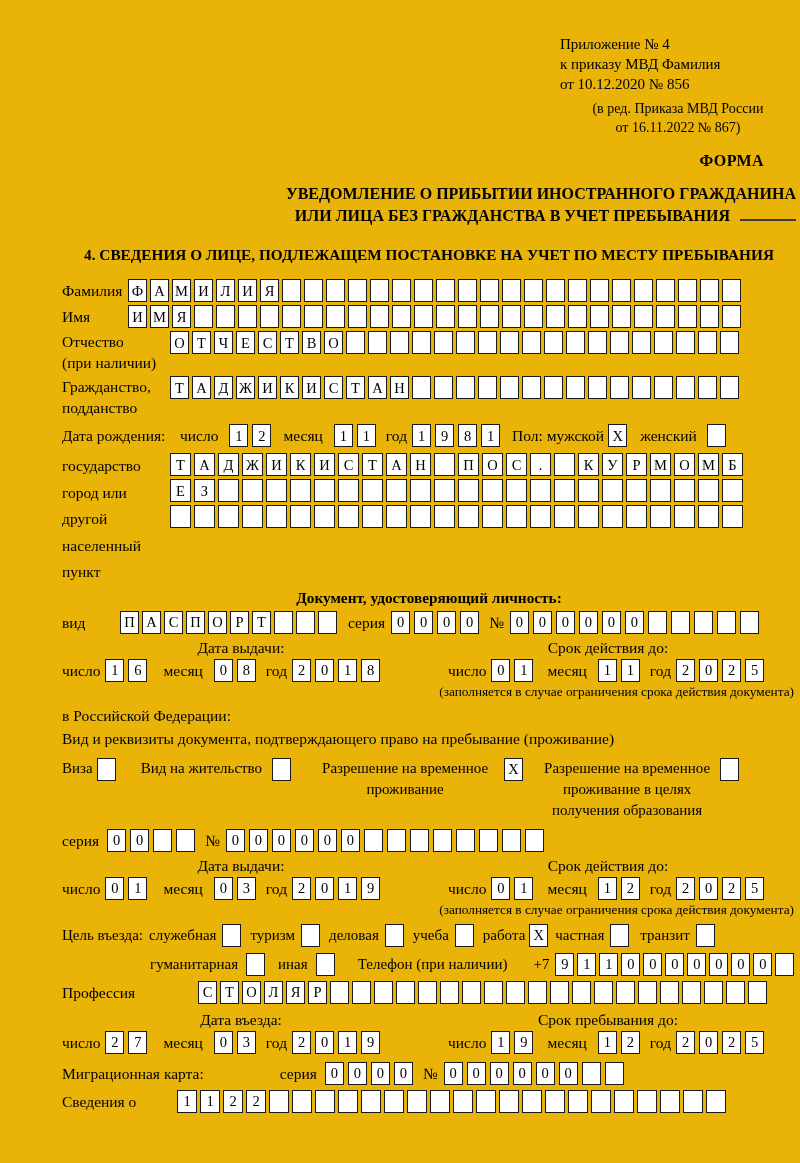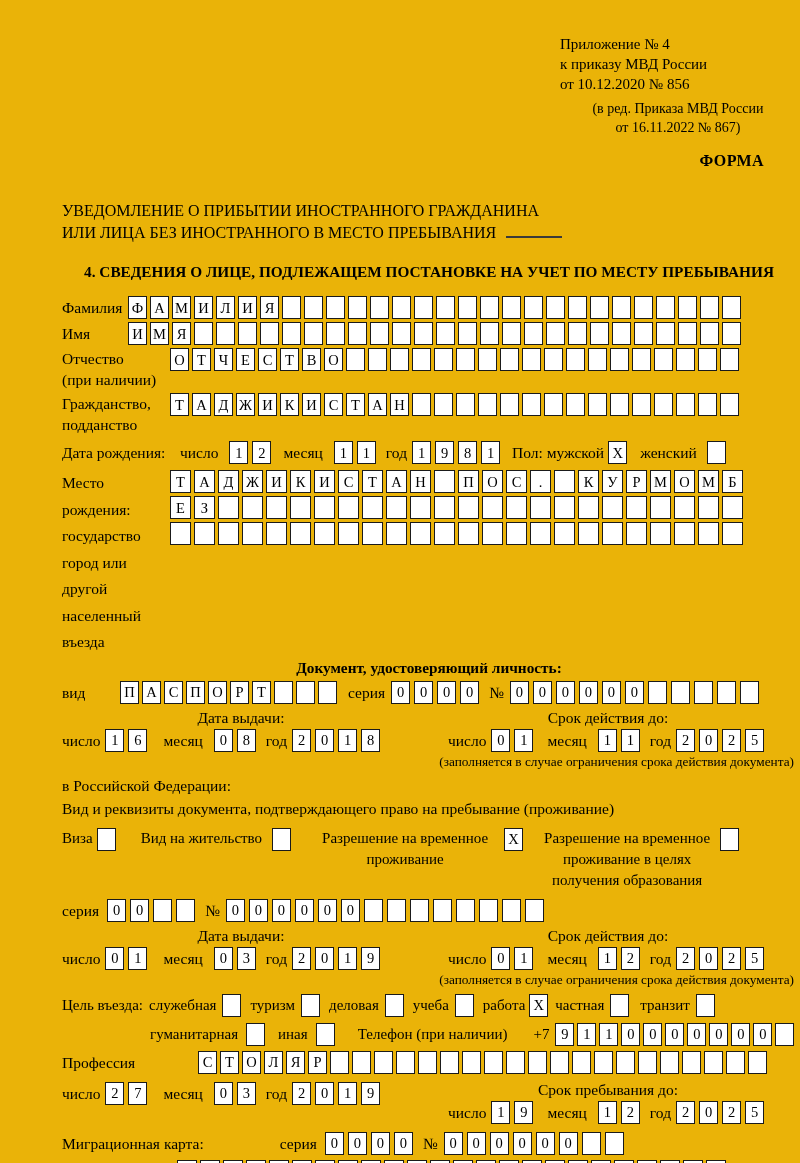"к приказу МВД России" div { text: России -> Фамилия }
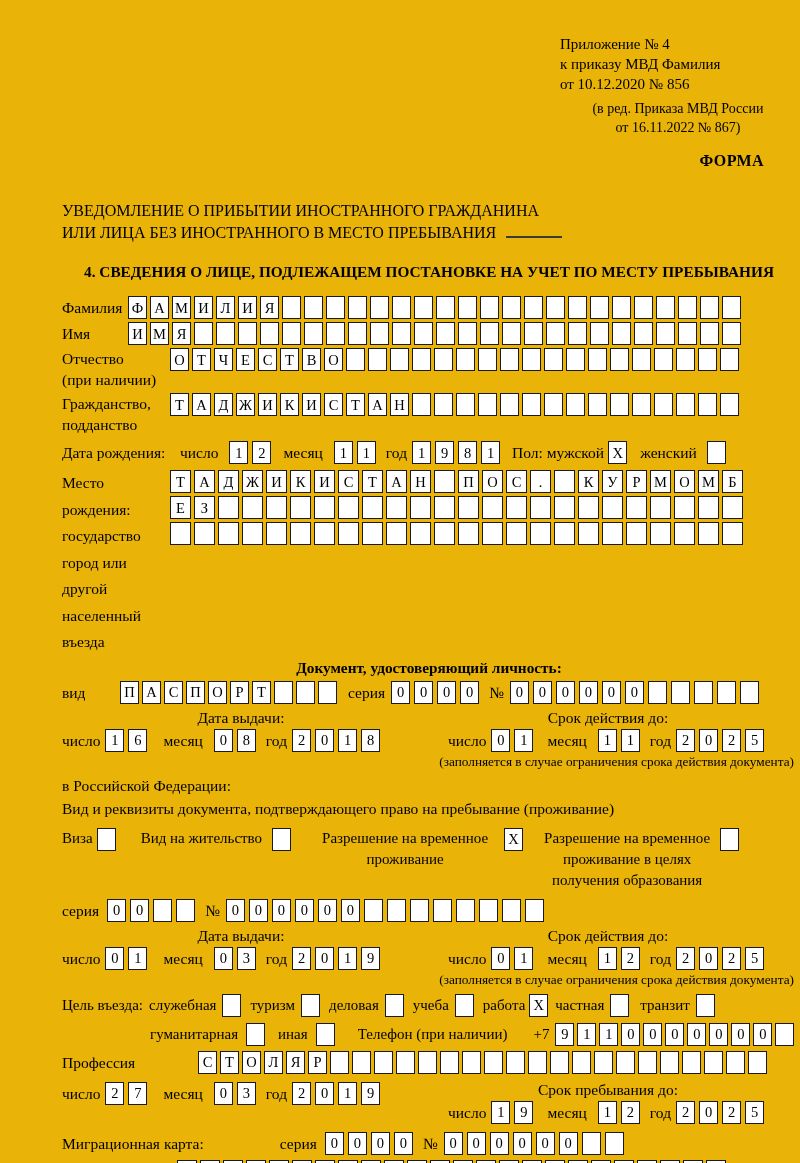"УВЕДОМЛЕНИЕ О ПРИБЫТИИ ИНОСТРАННОГО" .title { font-weight: normal -> bold; margin-top: 29px -> 12px; text-align: left -> right }
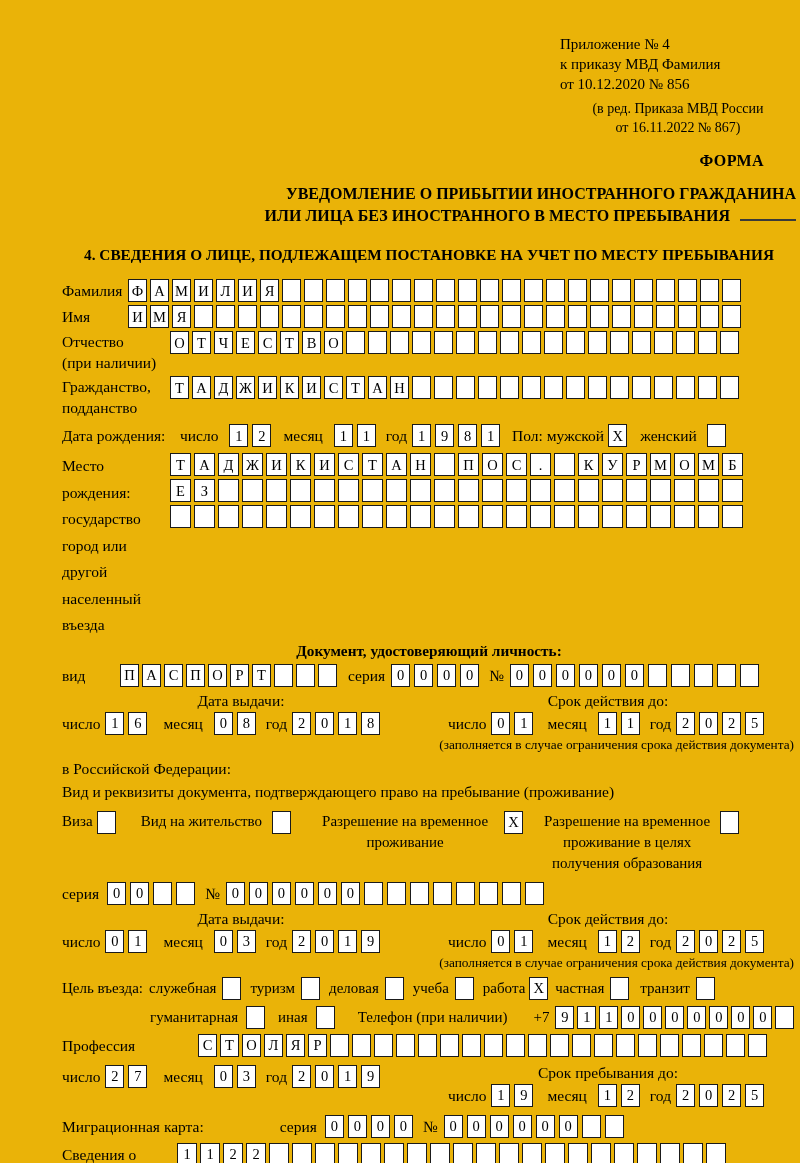"ИЛИ ЛИЦА БЕЗ ИНОСТРАННОГО В" span { text: ИНОСТРАННОГО В МЕСТО -> ГРАЖДАНСТВА В УЧЕТ }
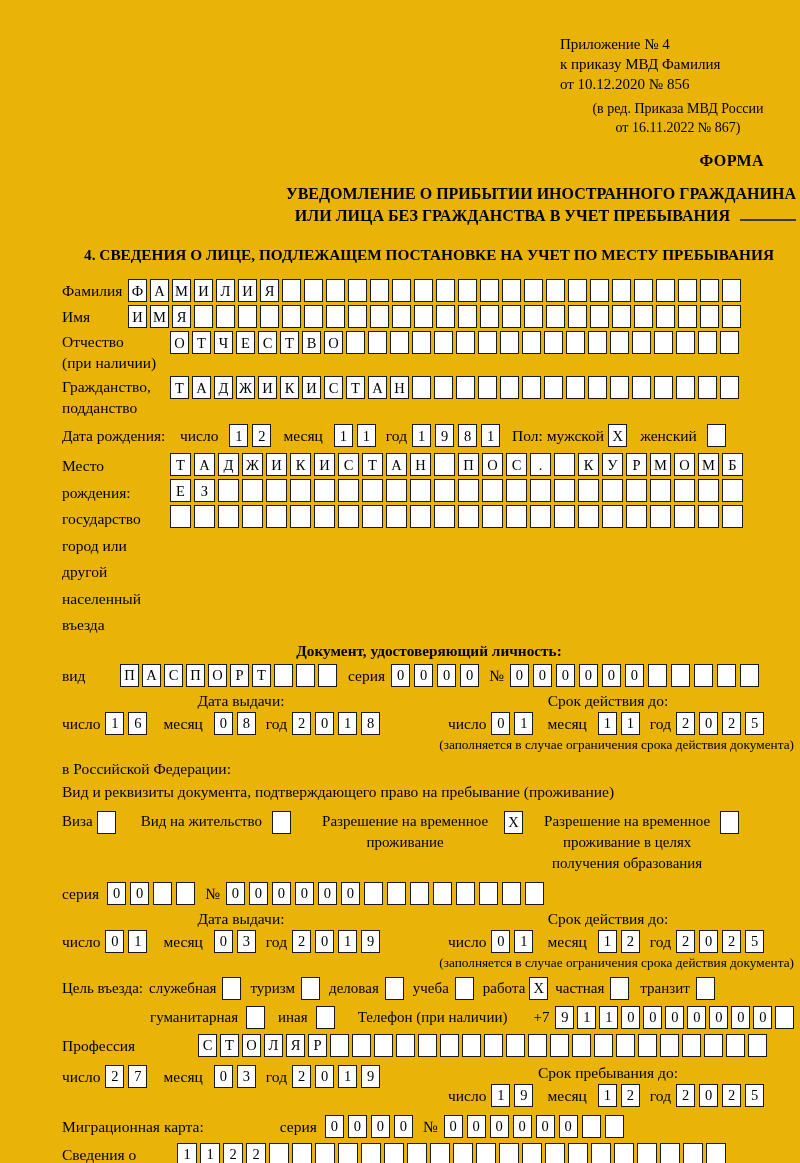"Место рождения:" div { html: <div>Место рождения:</div> -> none }
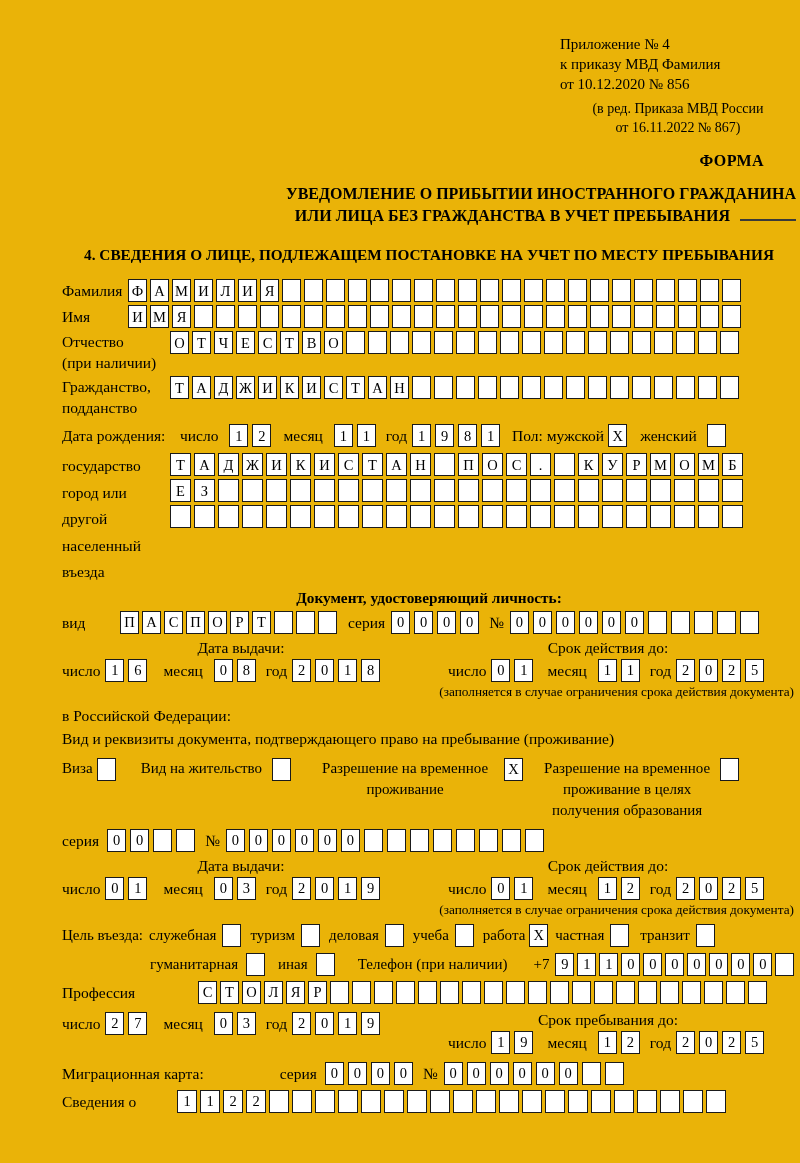"населенный въезда" div { text: въезда -> пункт }
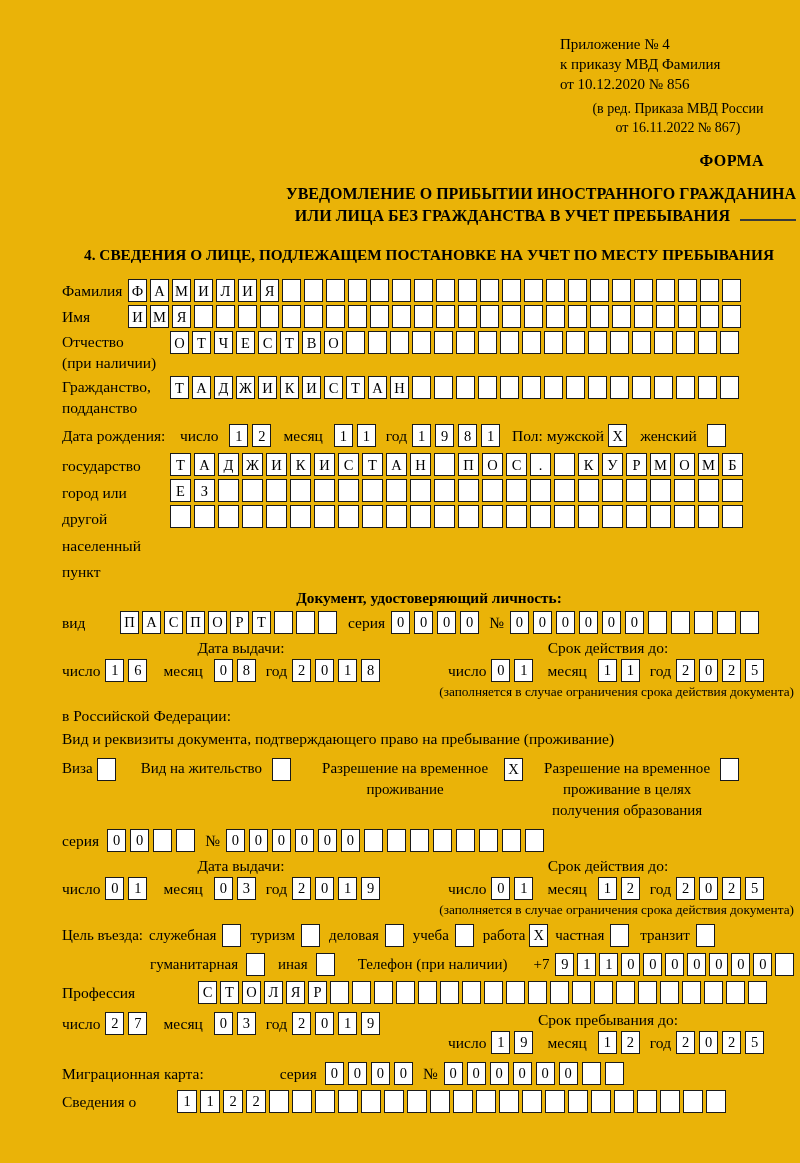"Дата въезда:" div.dhead { html: none -> <div>Дата въезда:</div> }
